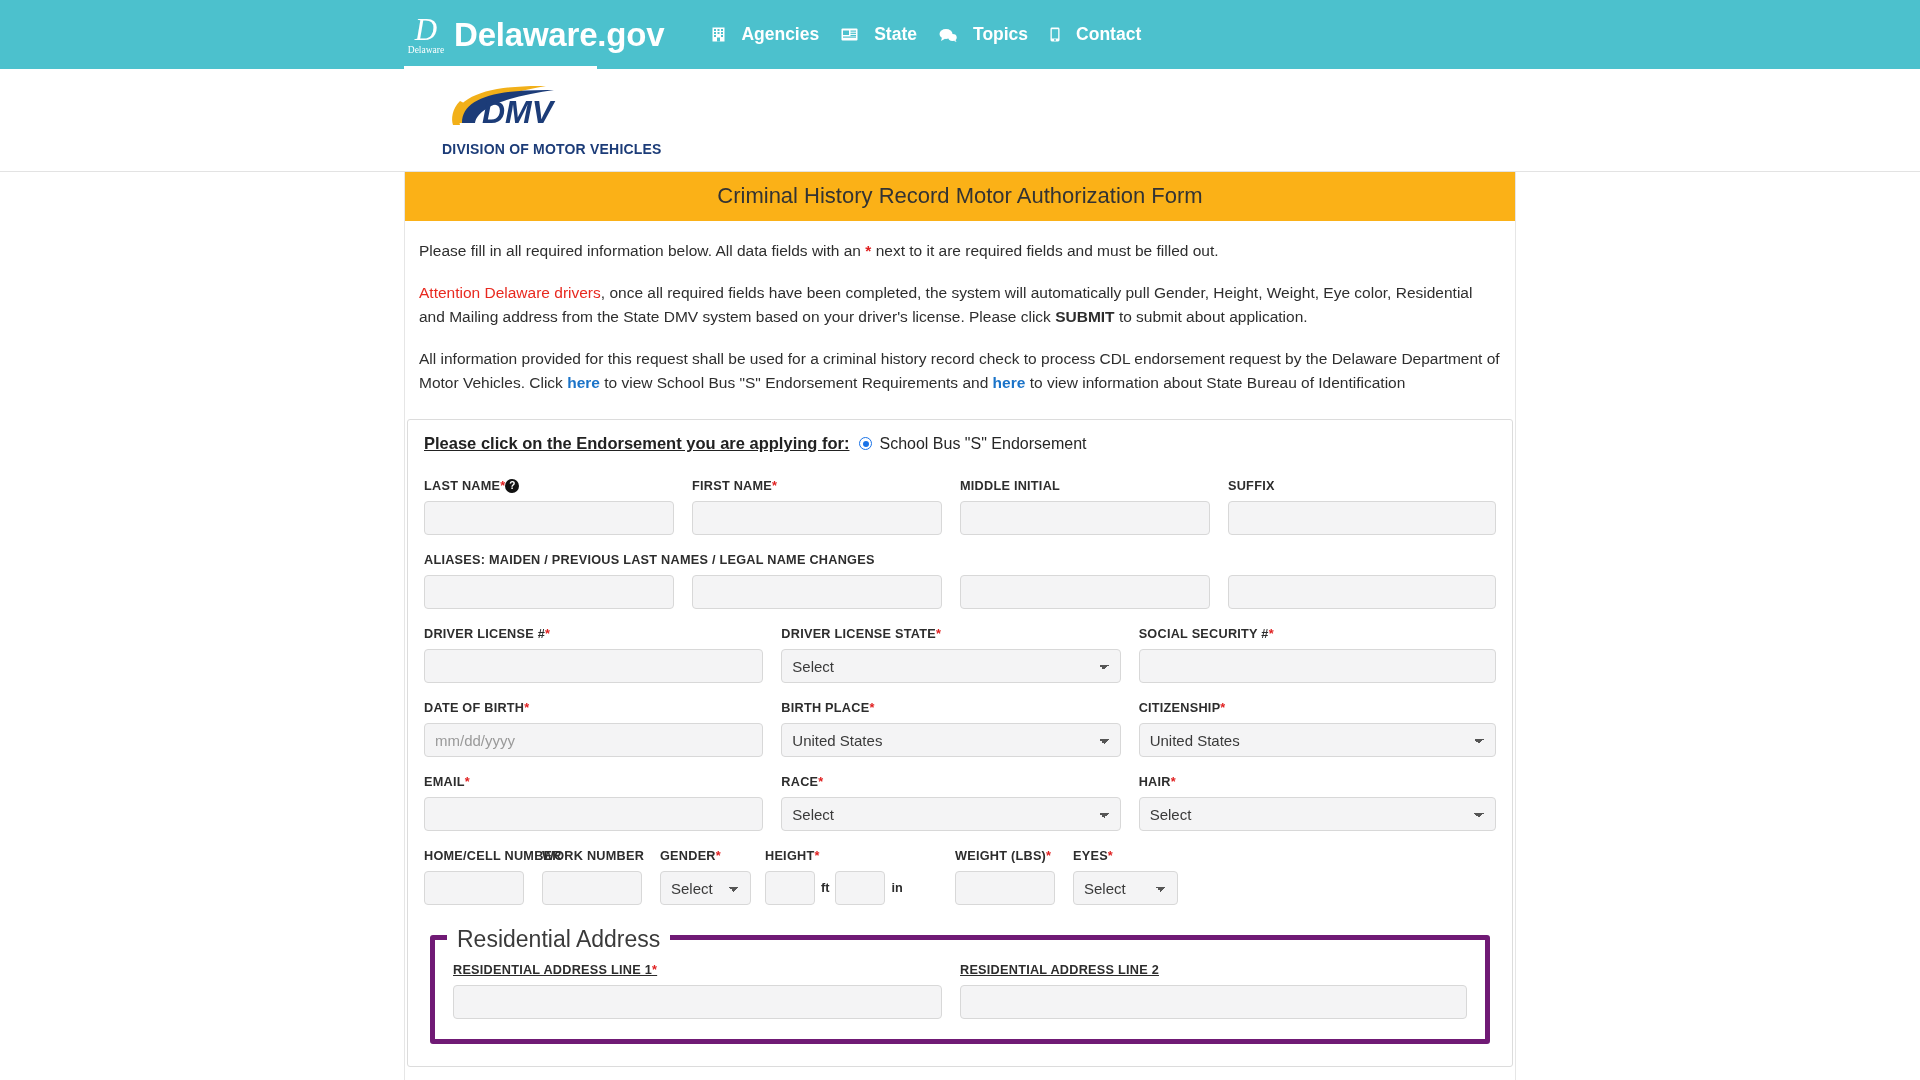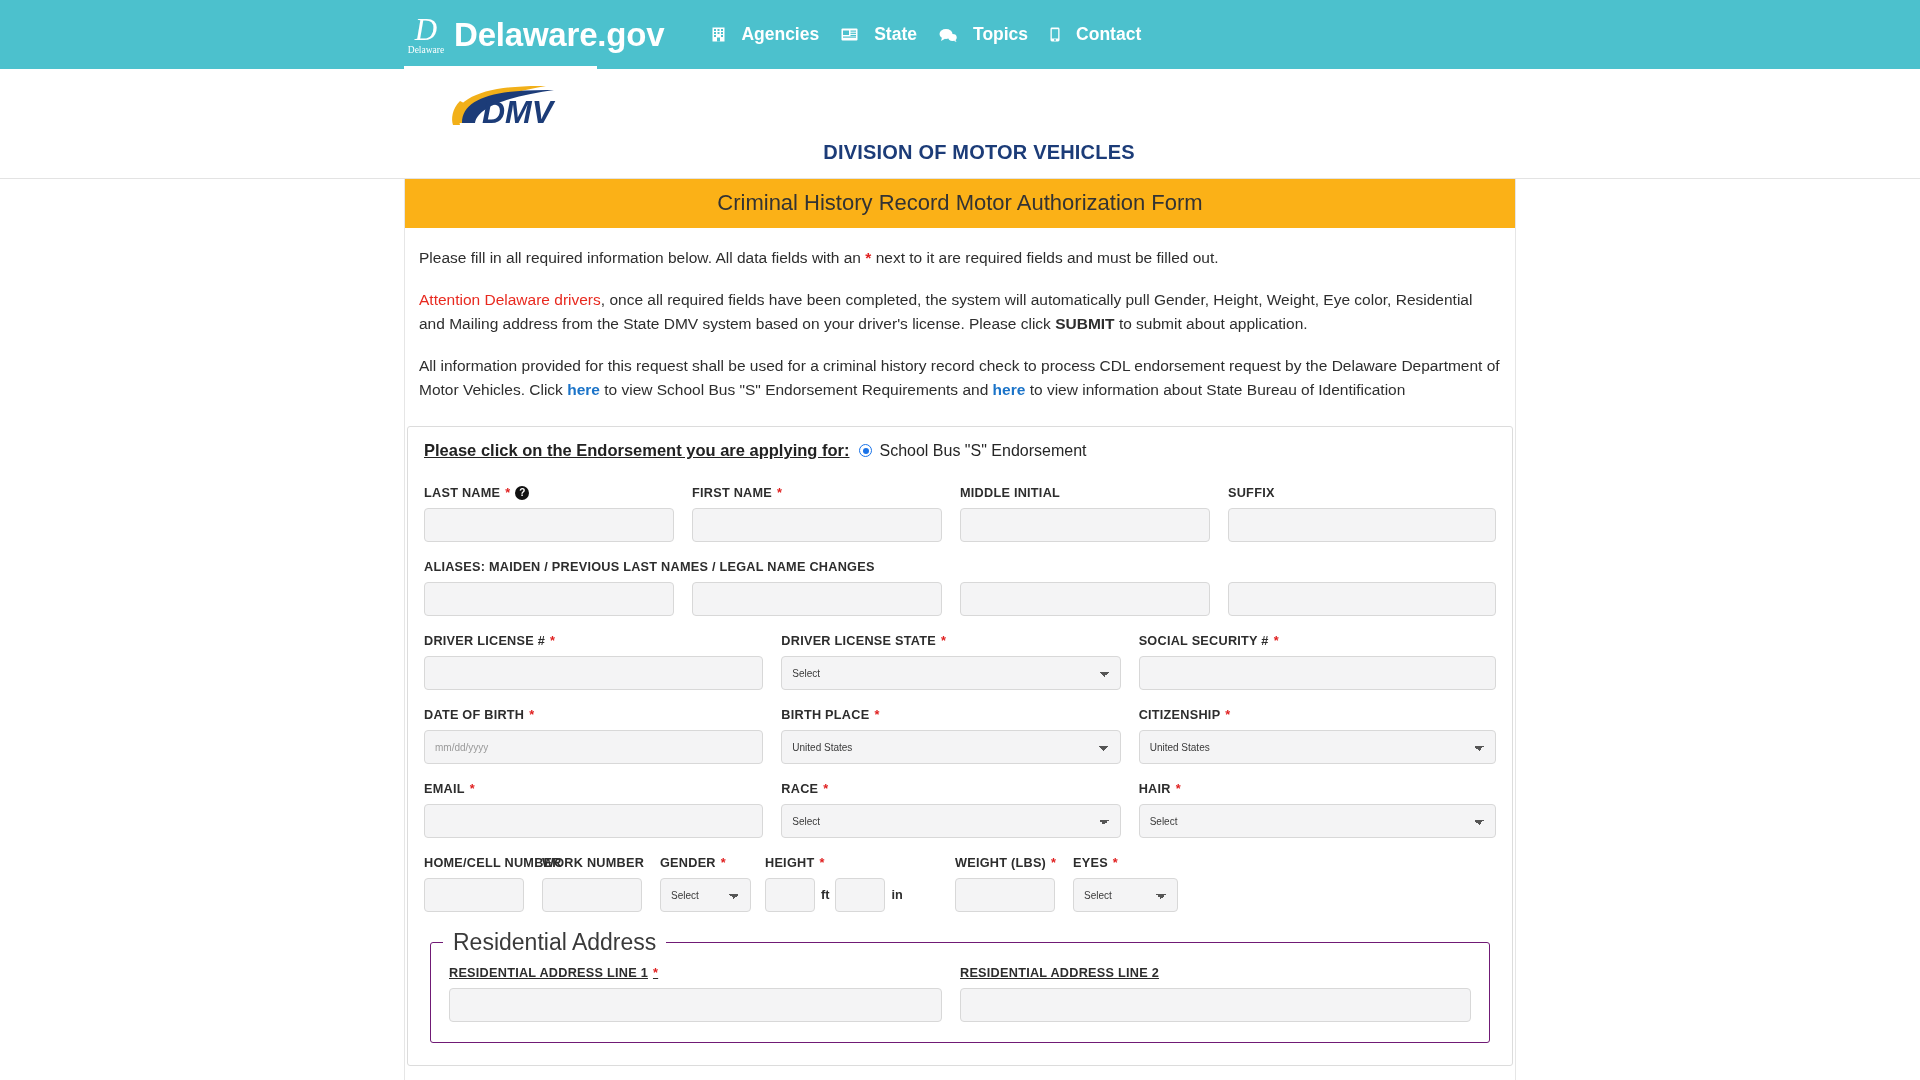"DIVISION OF MOTOR VEHICLES" .dmv-subtitle { font-size: 20px -> 14px; text-align: center -> none }
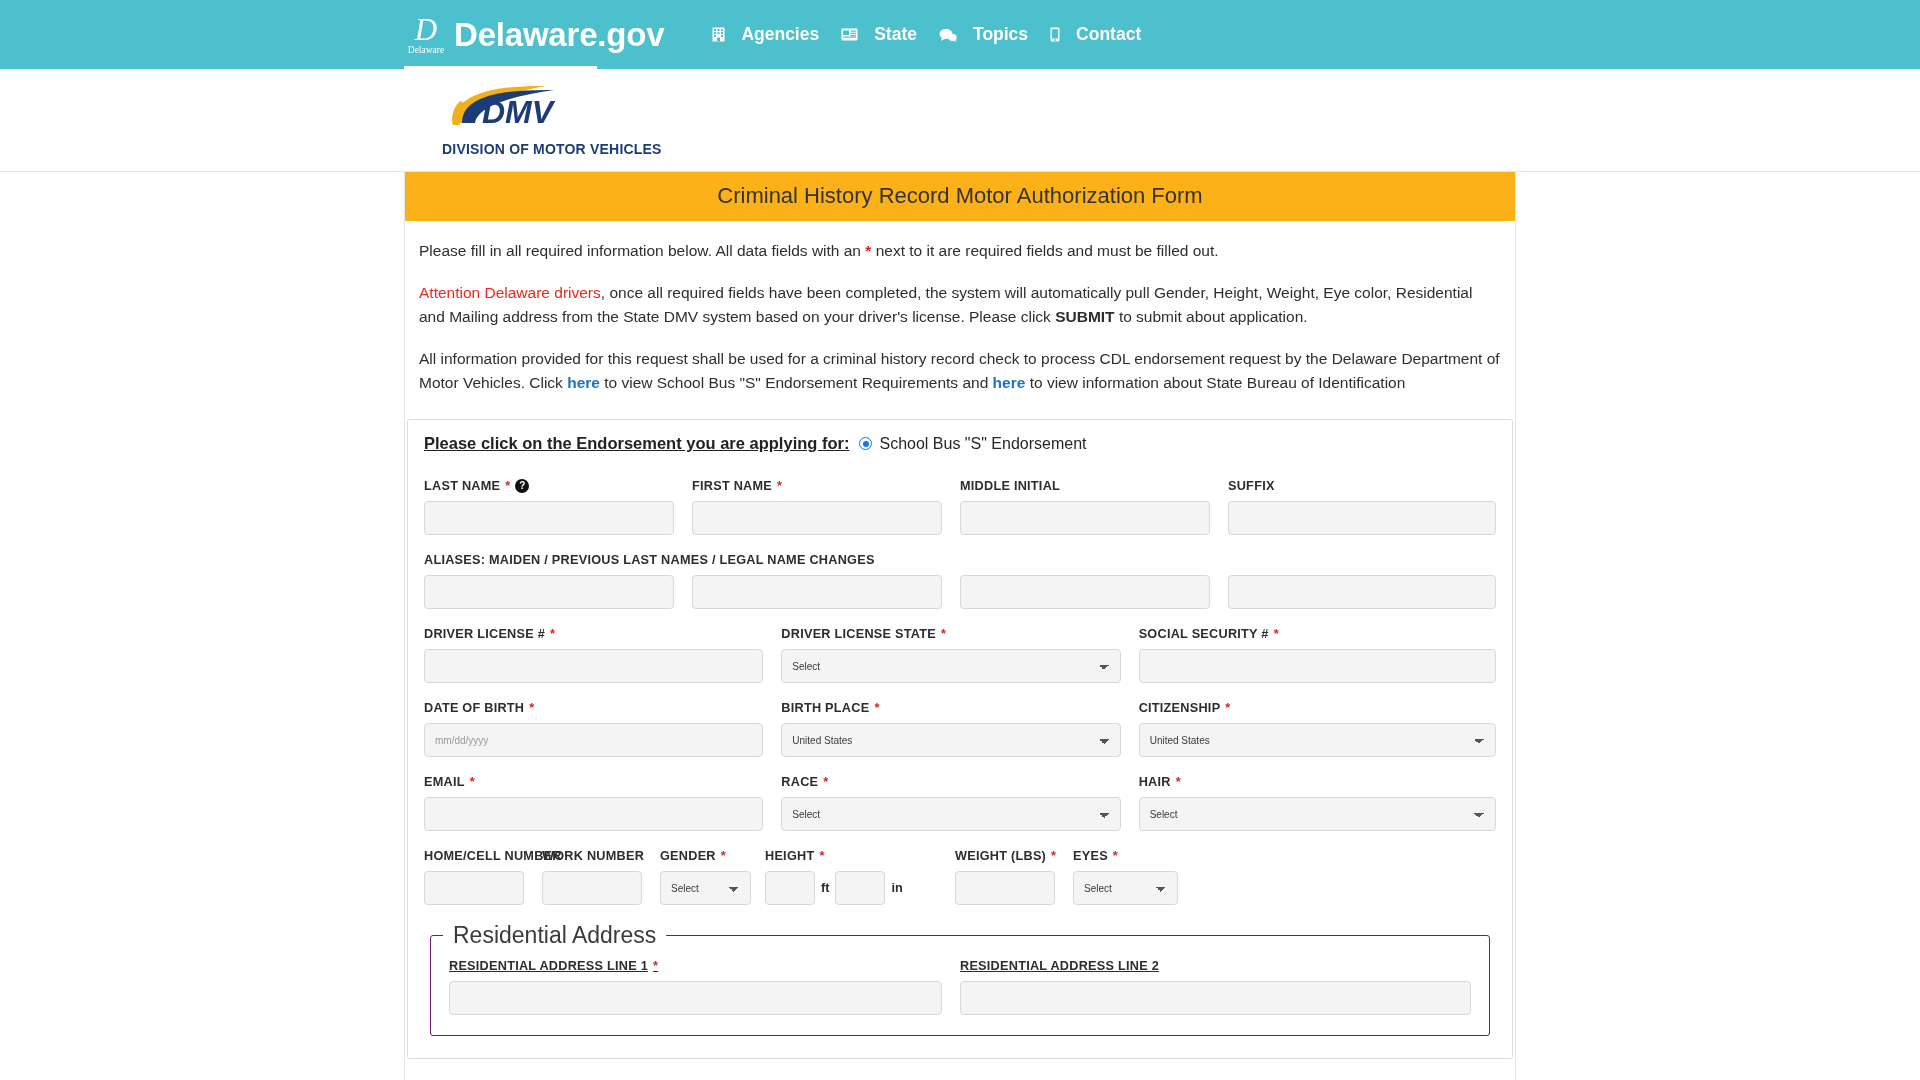"LAST NAME" .fld-label { gap: 5px -> none }
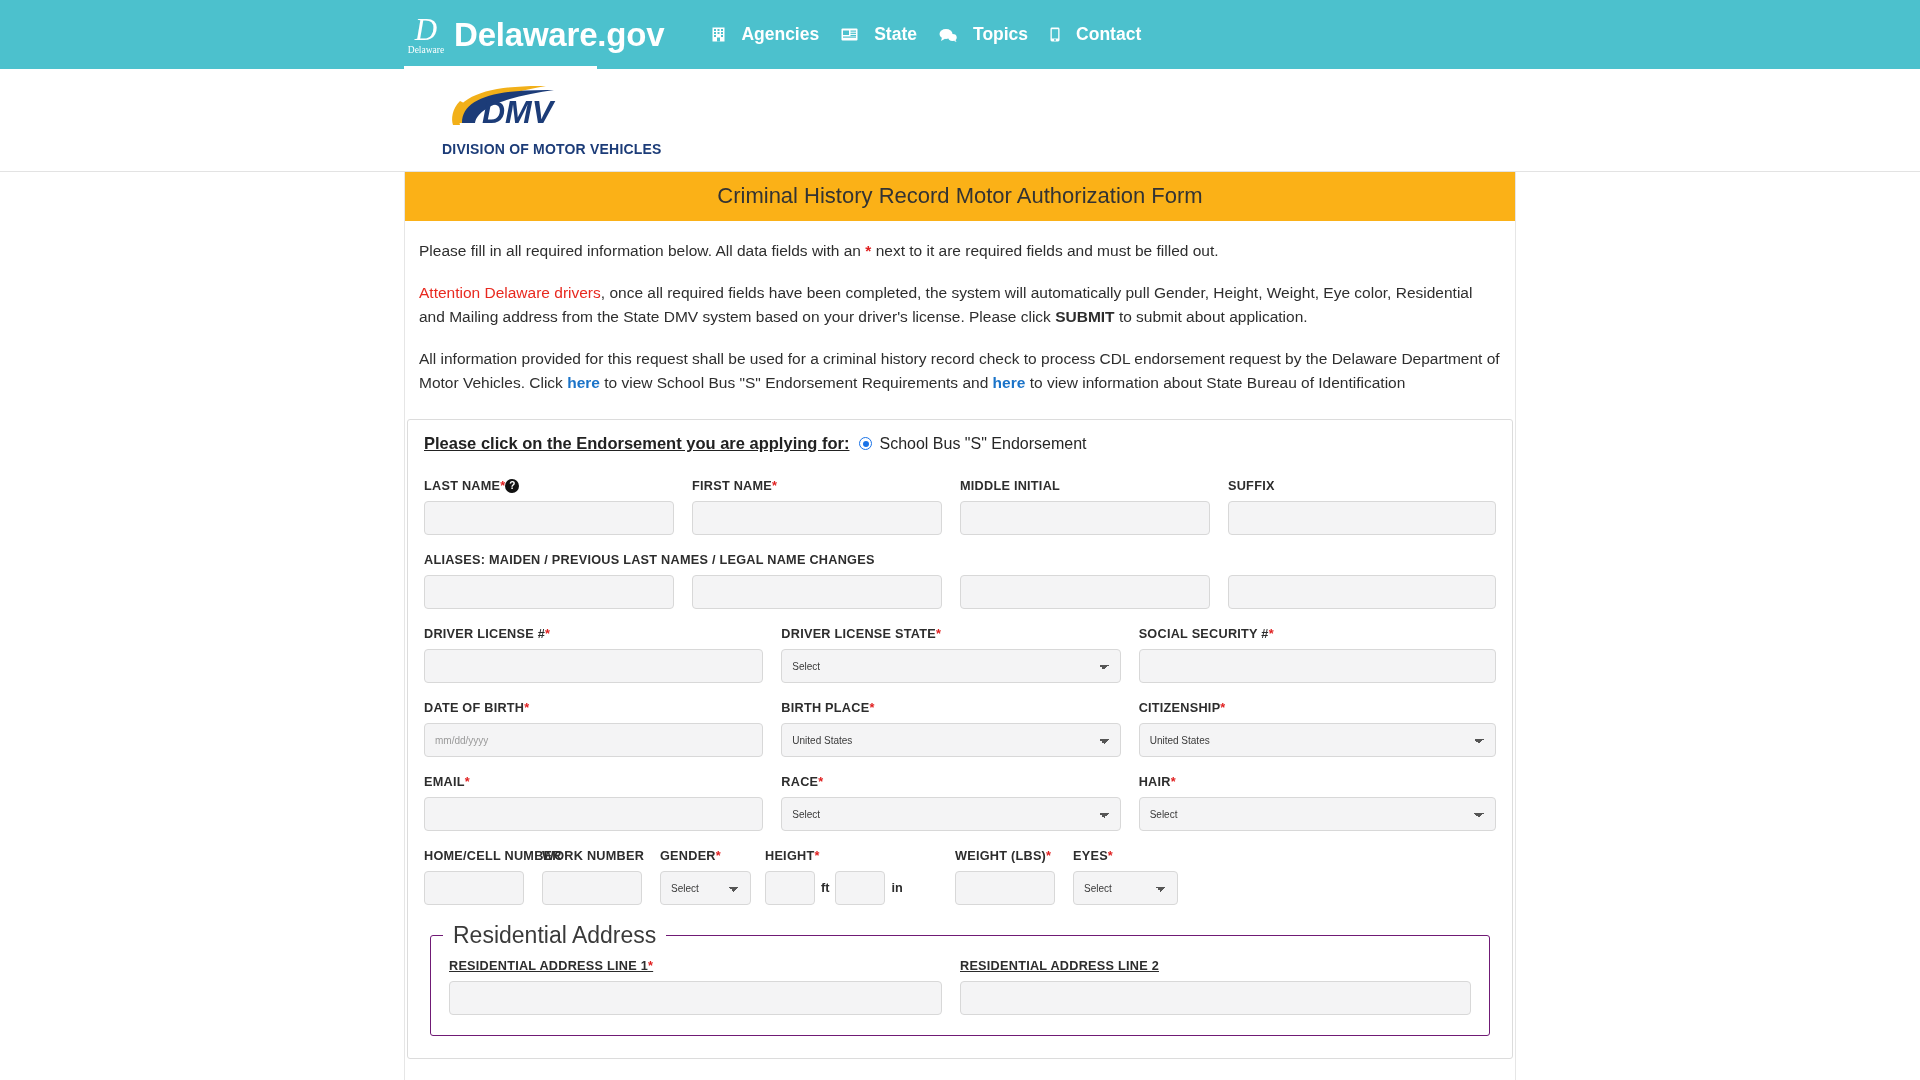"Select" .inp { font-size: 10px -> 15px }
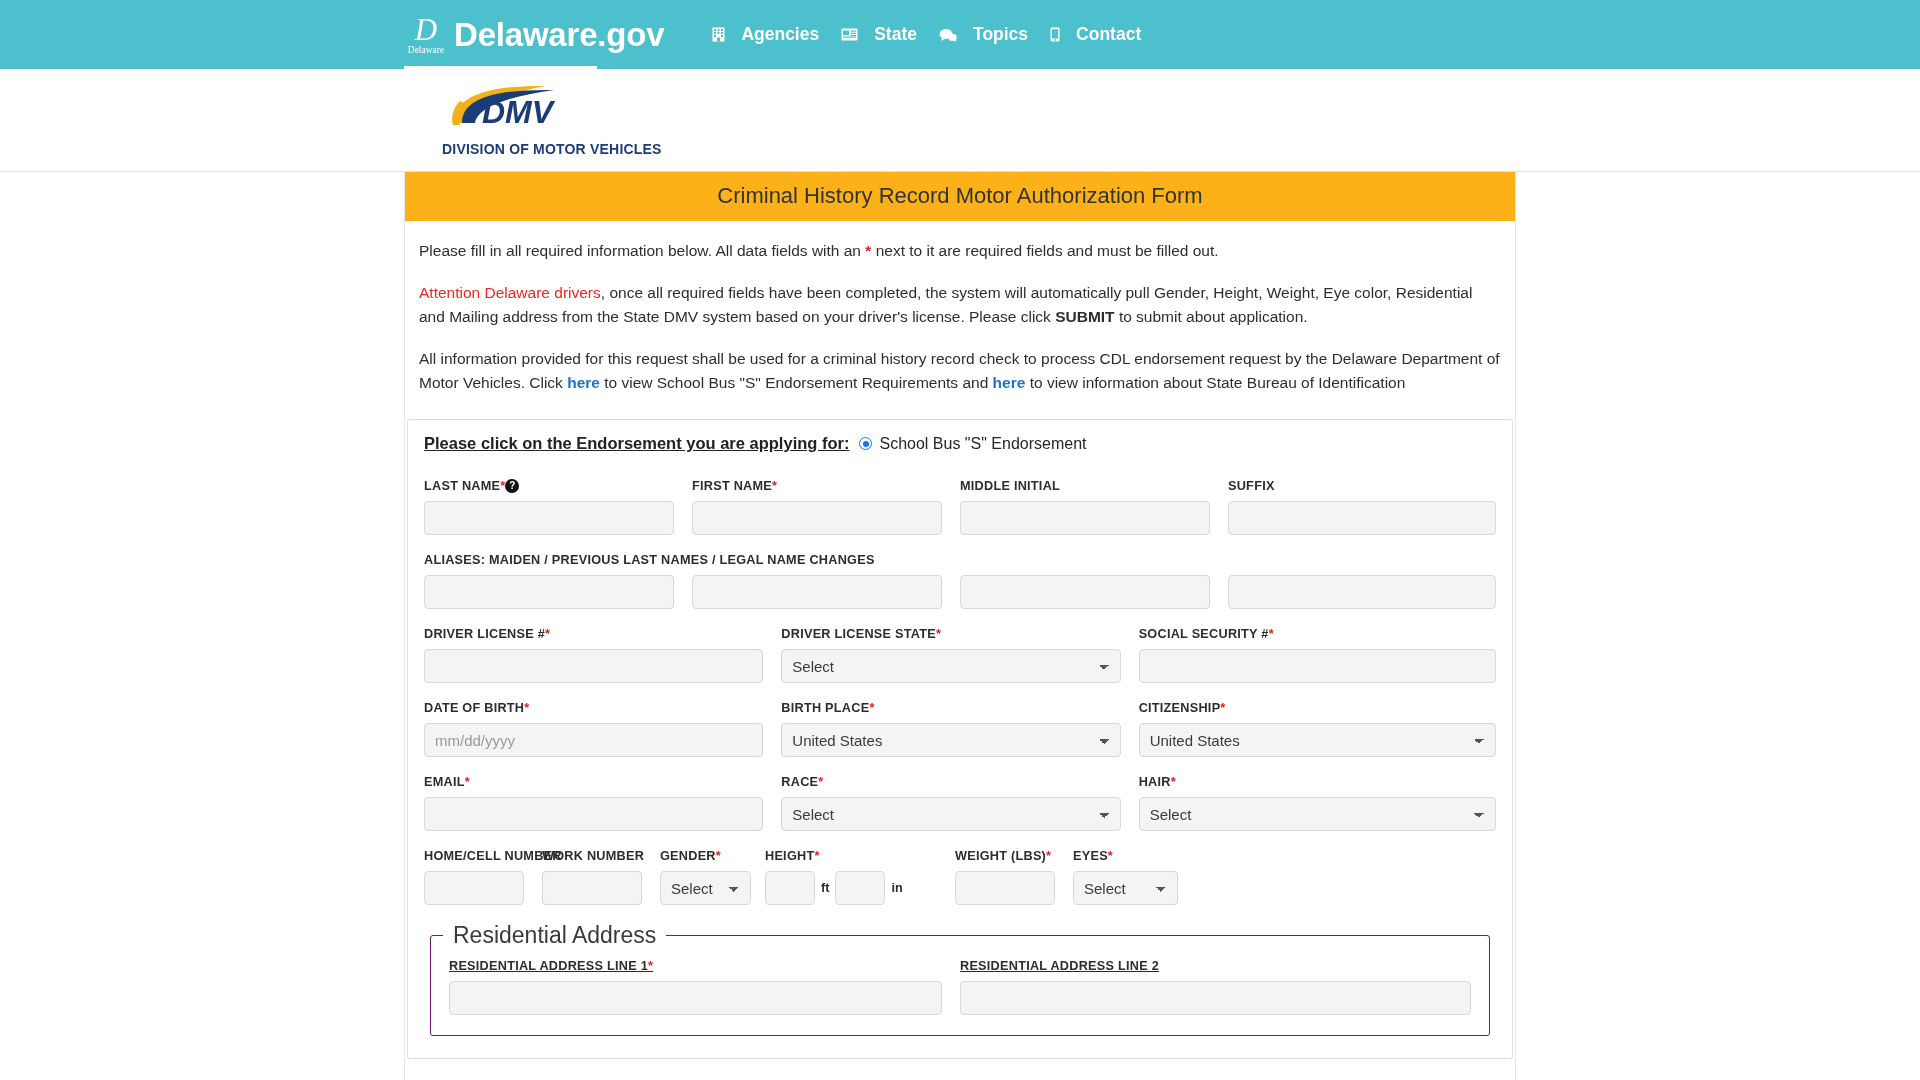"Residential Address" .sub-fieldset { border: 1px solid #701a75 -> 5px solid #701a75 }
